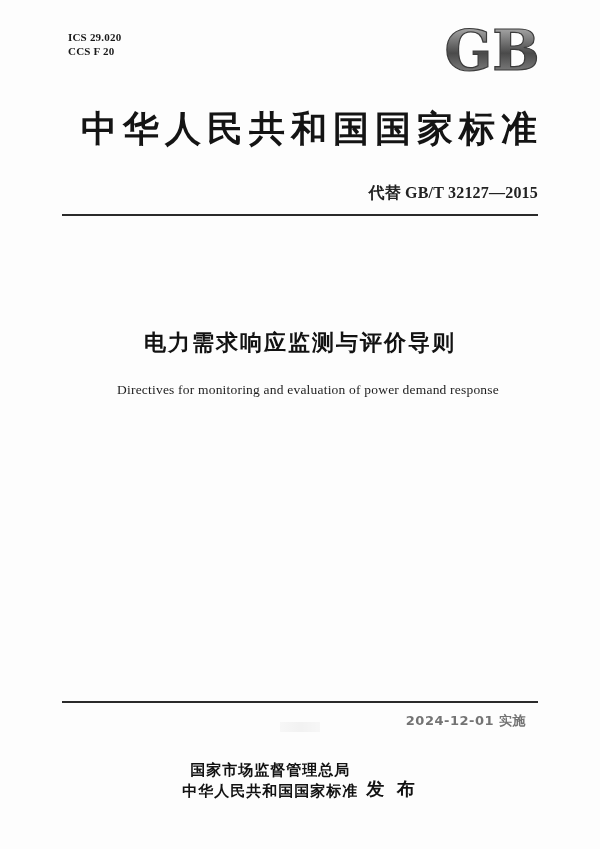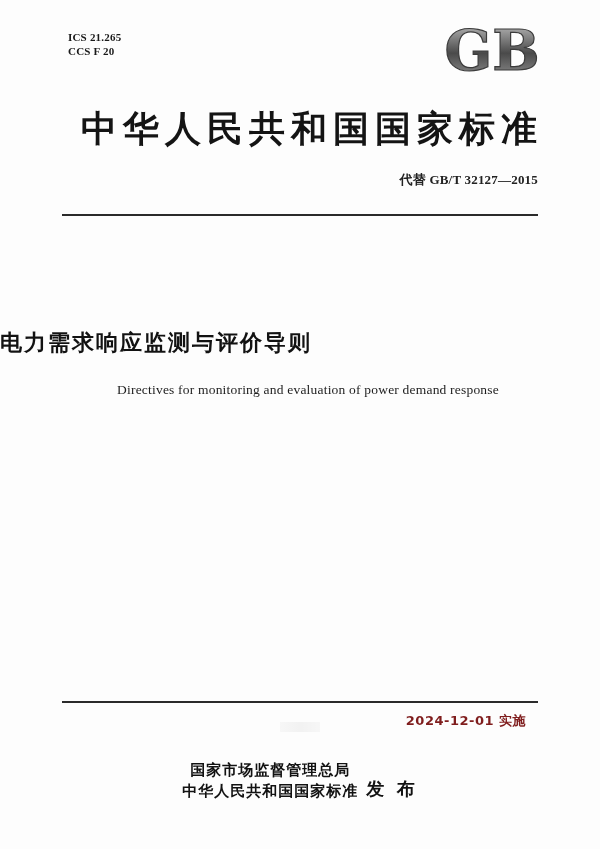"ICS 21.265" div { text: 21.265 -> 29.020 }
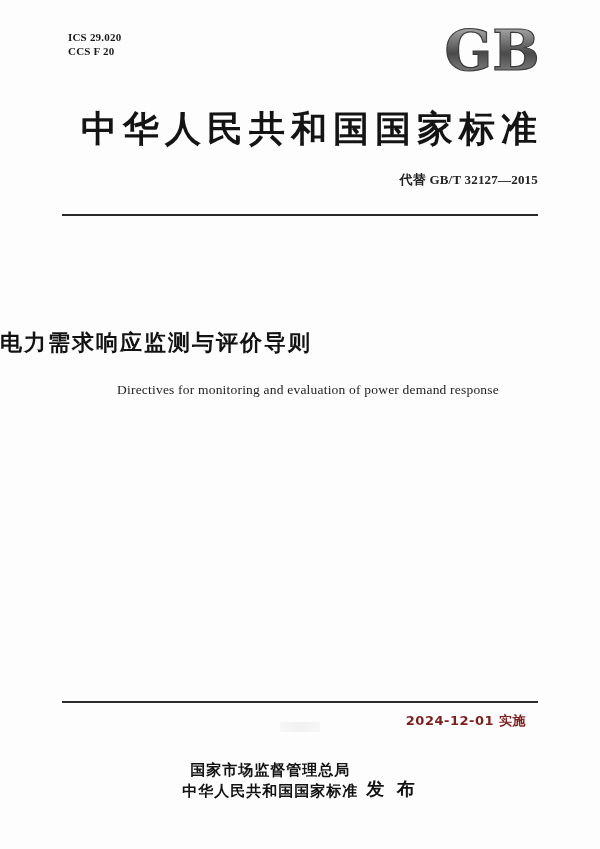"代替 GB/T 32127—2015" .std-no .replaces { font-size: 13px -> 16px; margin-top: 8px -> 20px }
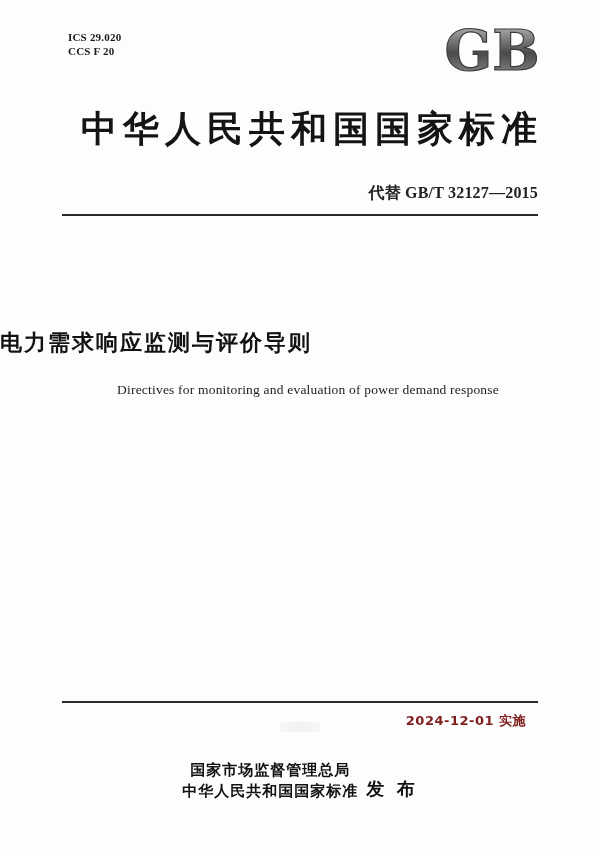"电力需求响应监测与评价导则" .doc-title-cn { text-align: none -> center }
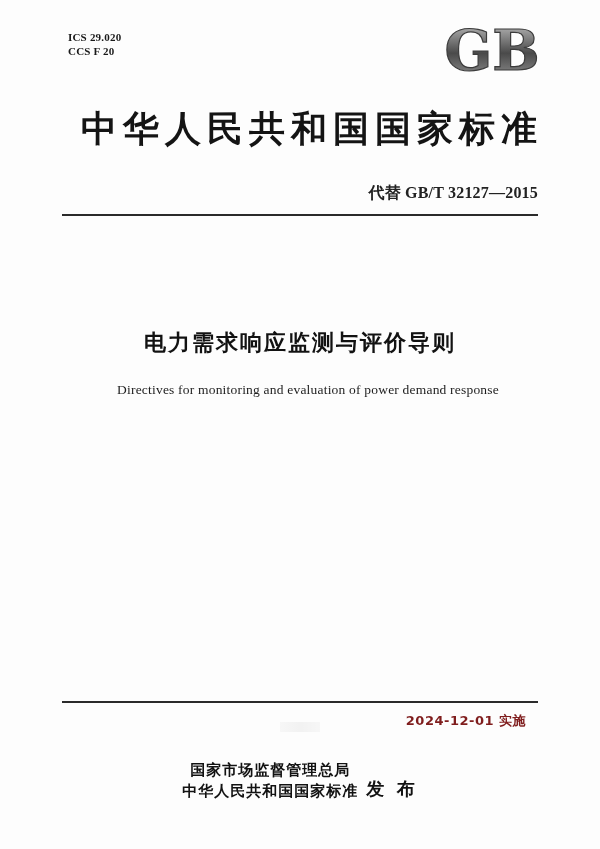"2024-12-01 实施" .date-effect { color: #7f1d1d -> #737373 }
